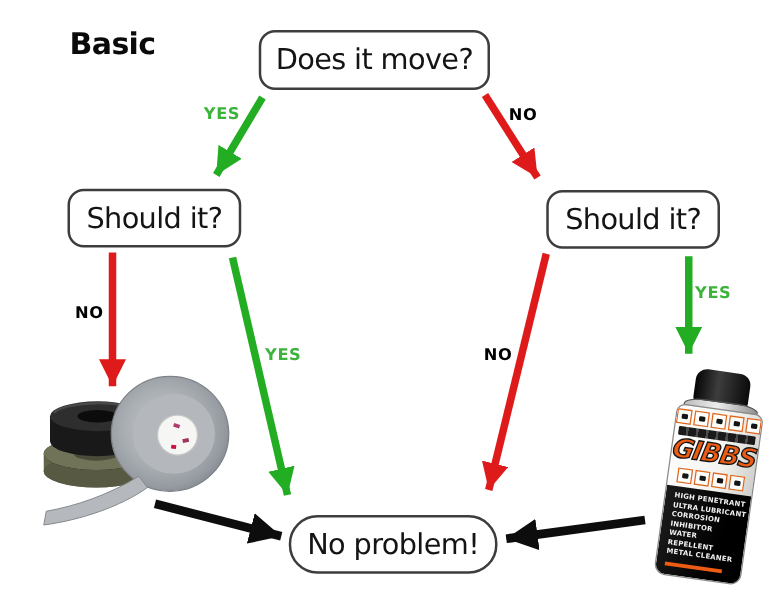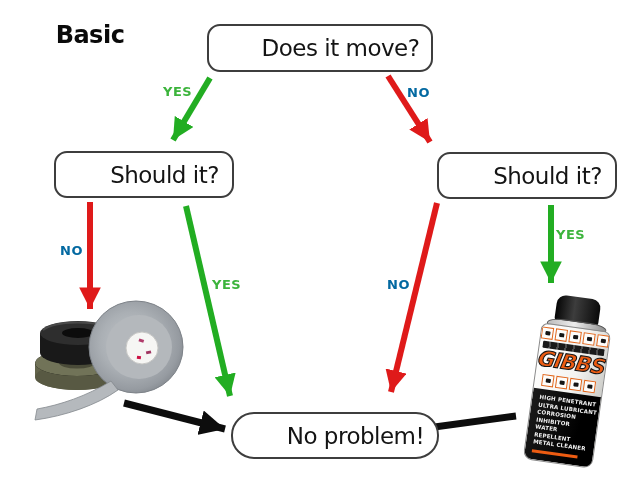"Does it move?" .node { padding-left: 41px -> none }
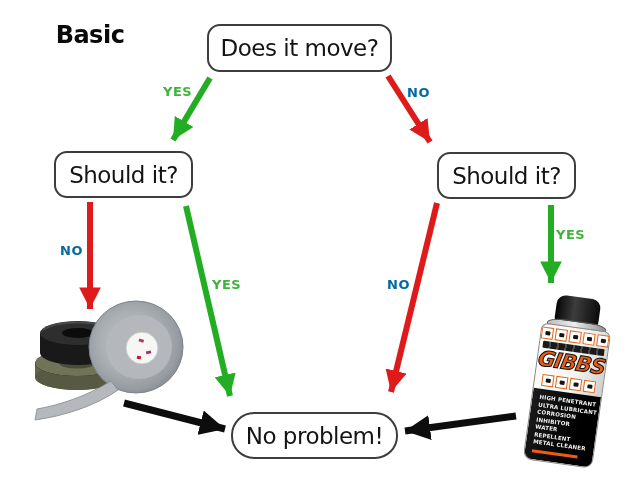"NO" .lbl-no { color: #0369a1 -> #000000 }
